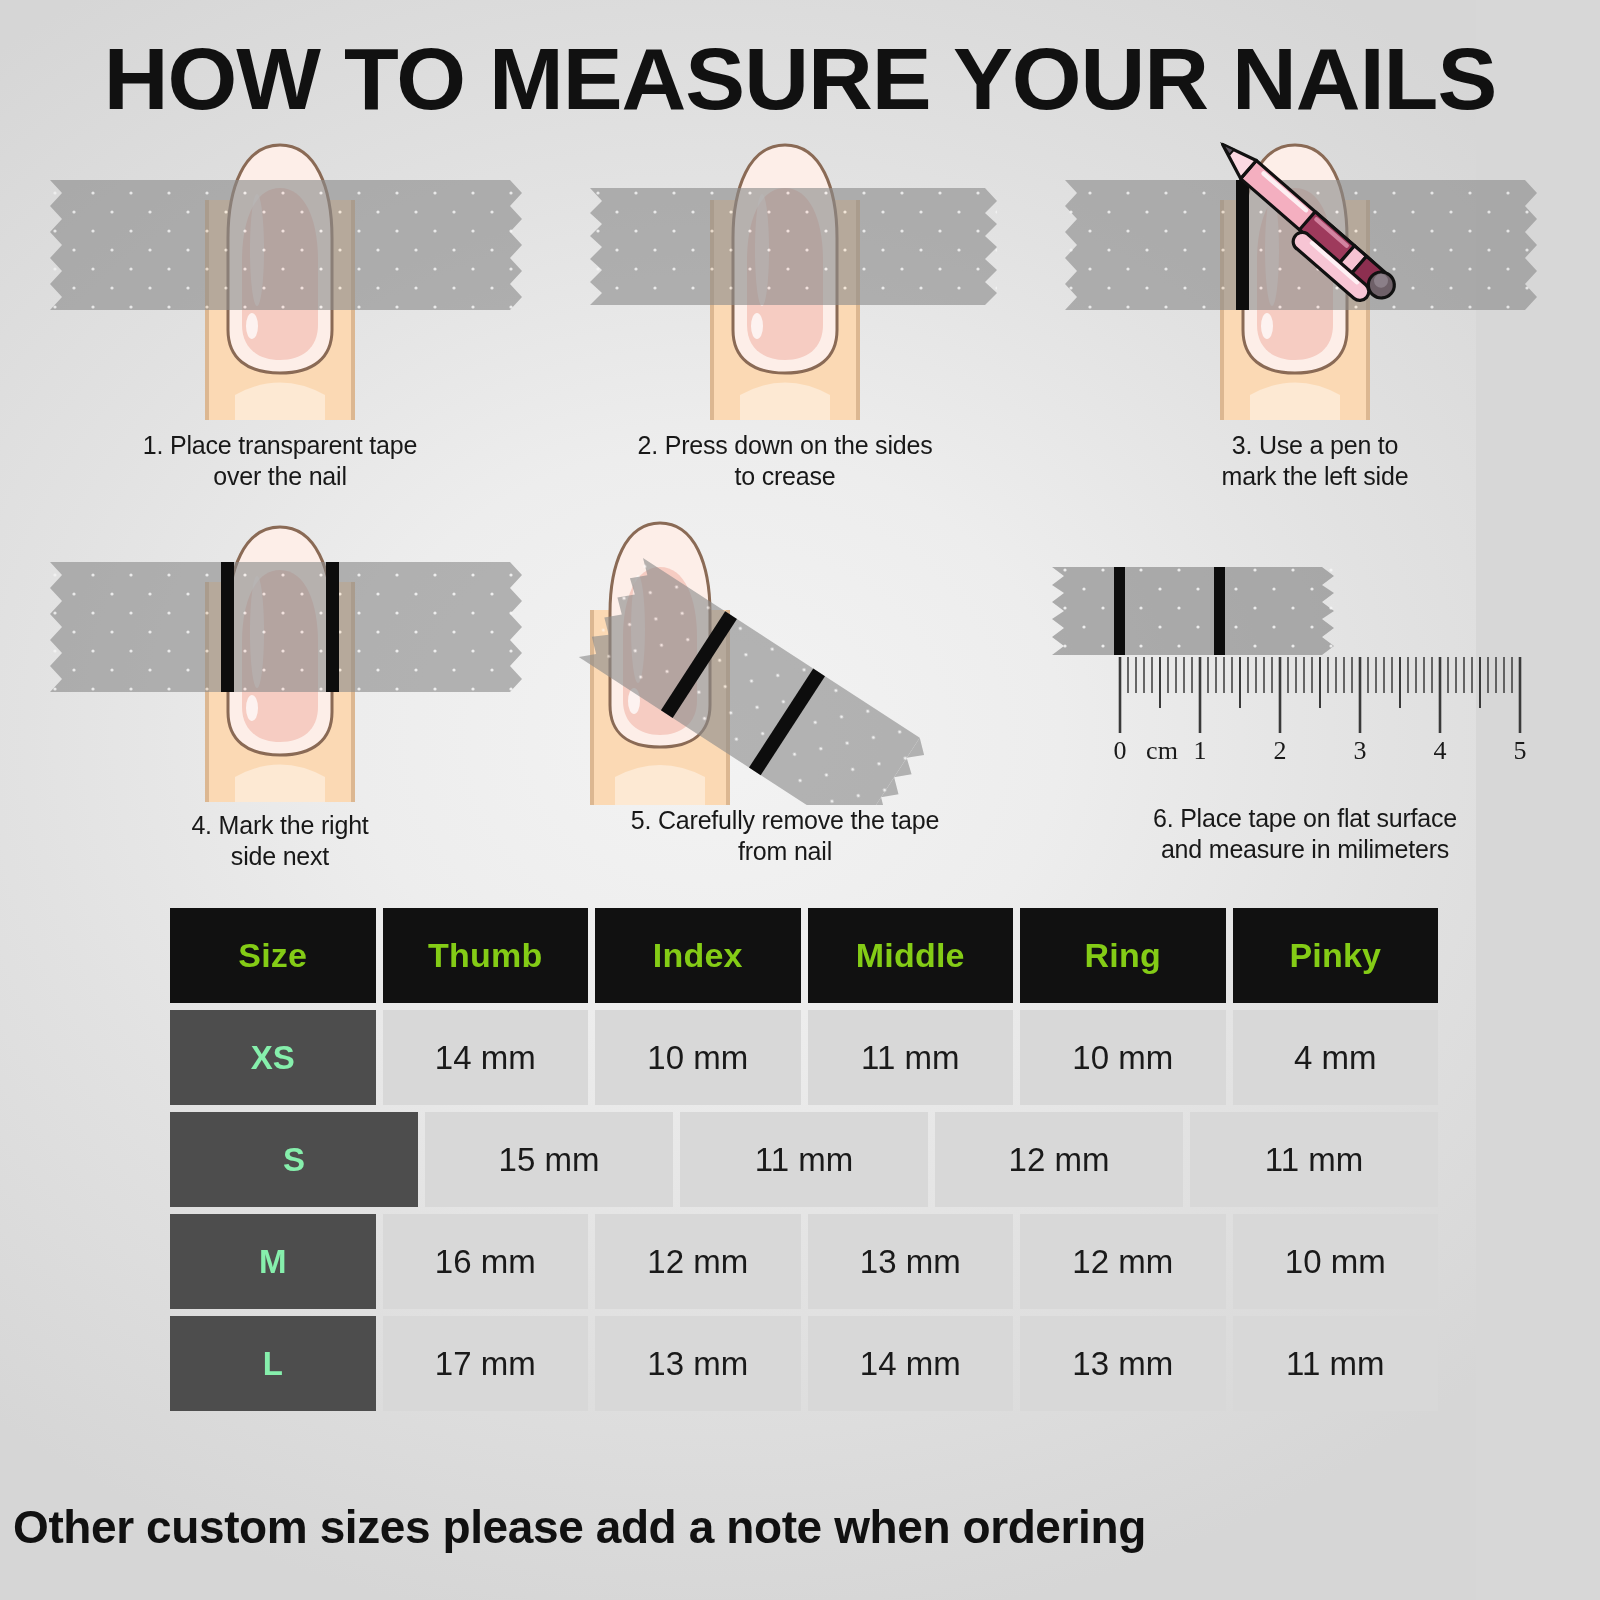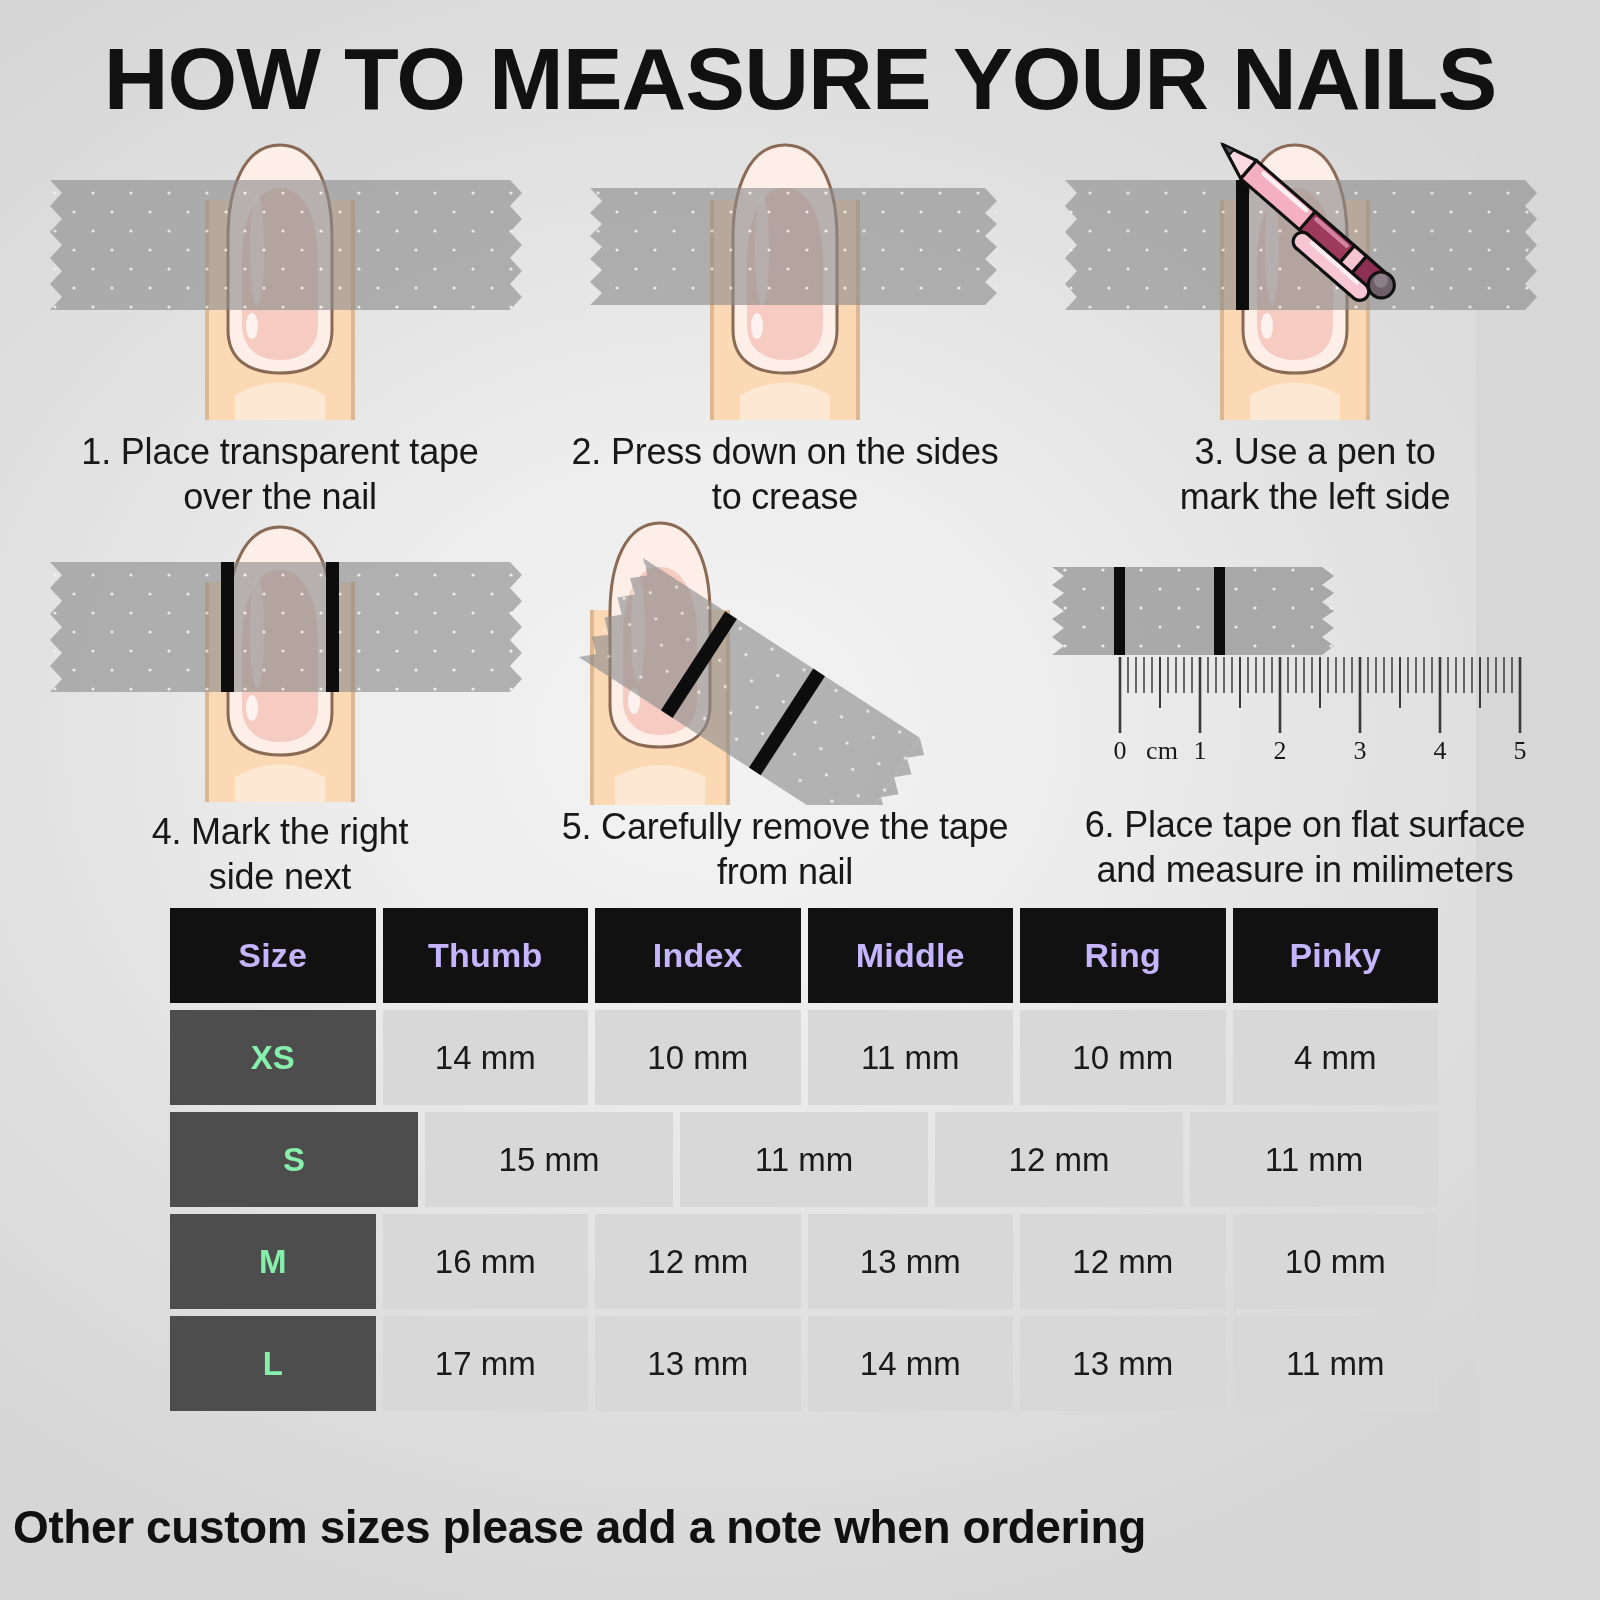"1. Place transparent tape" .caption { font-size: 36px -> 25px }
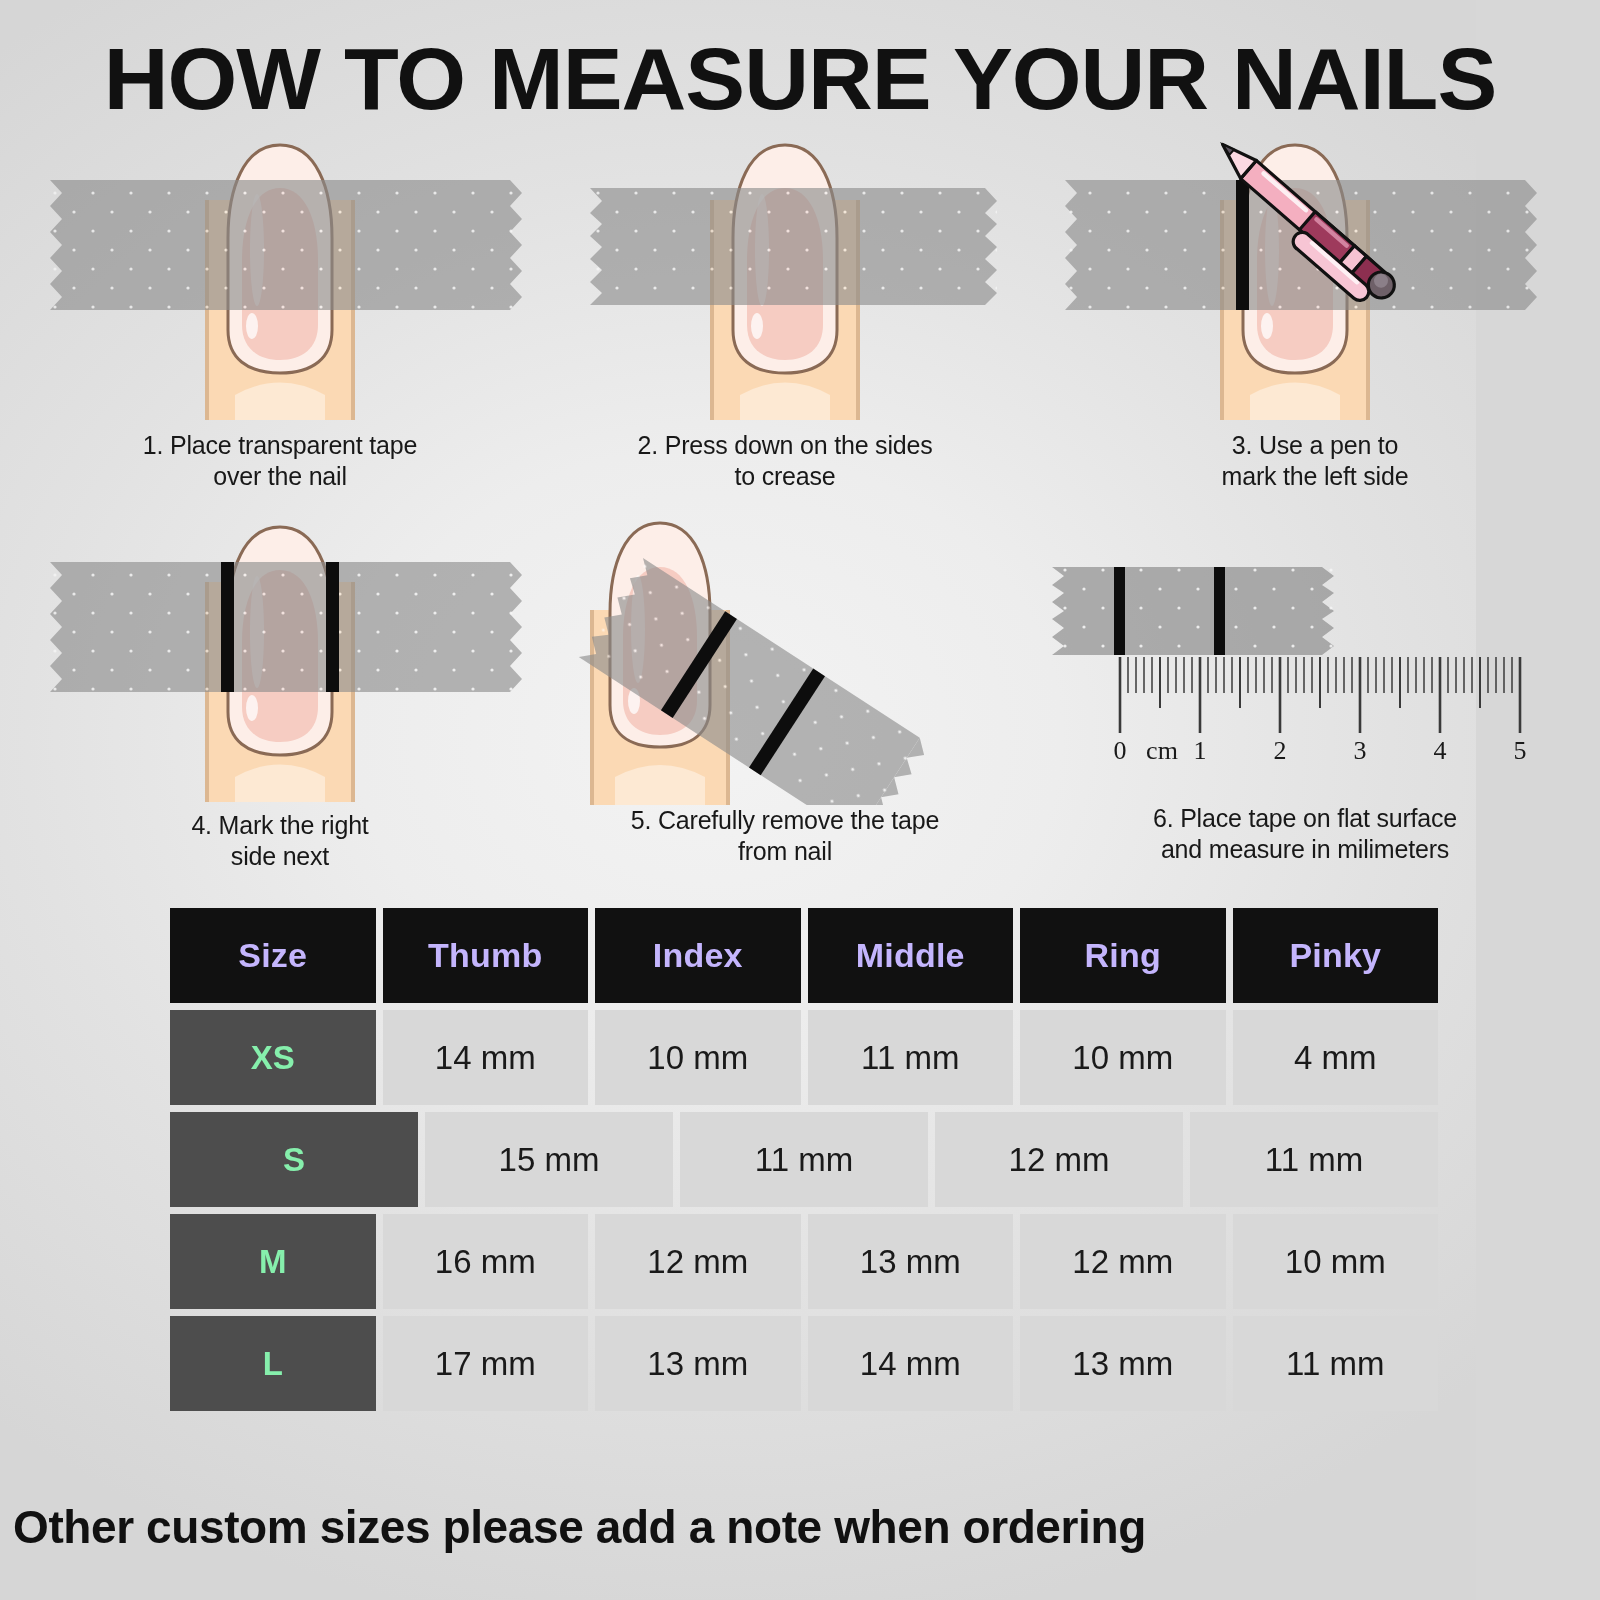"Size" .hdr { color: #c4b5fd -> #84cc16 }
